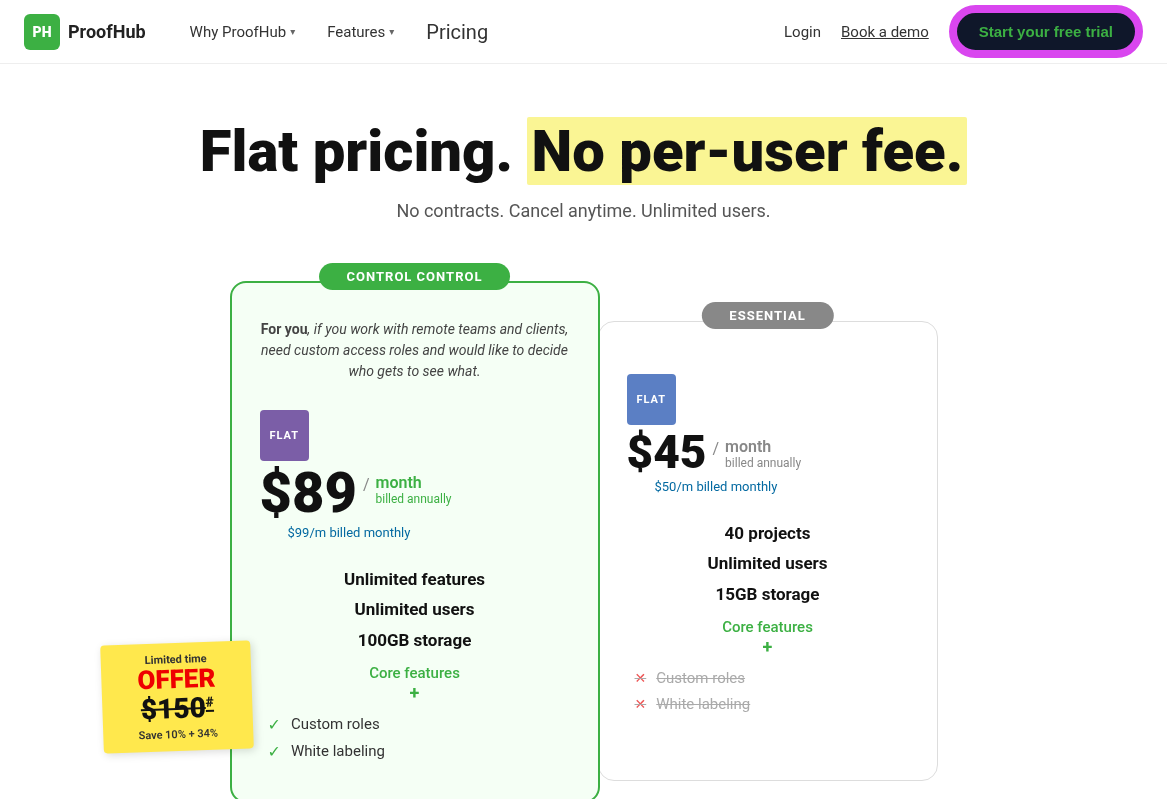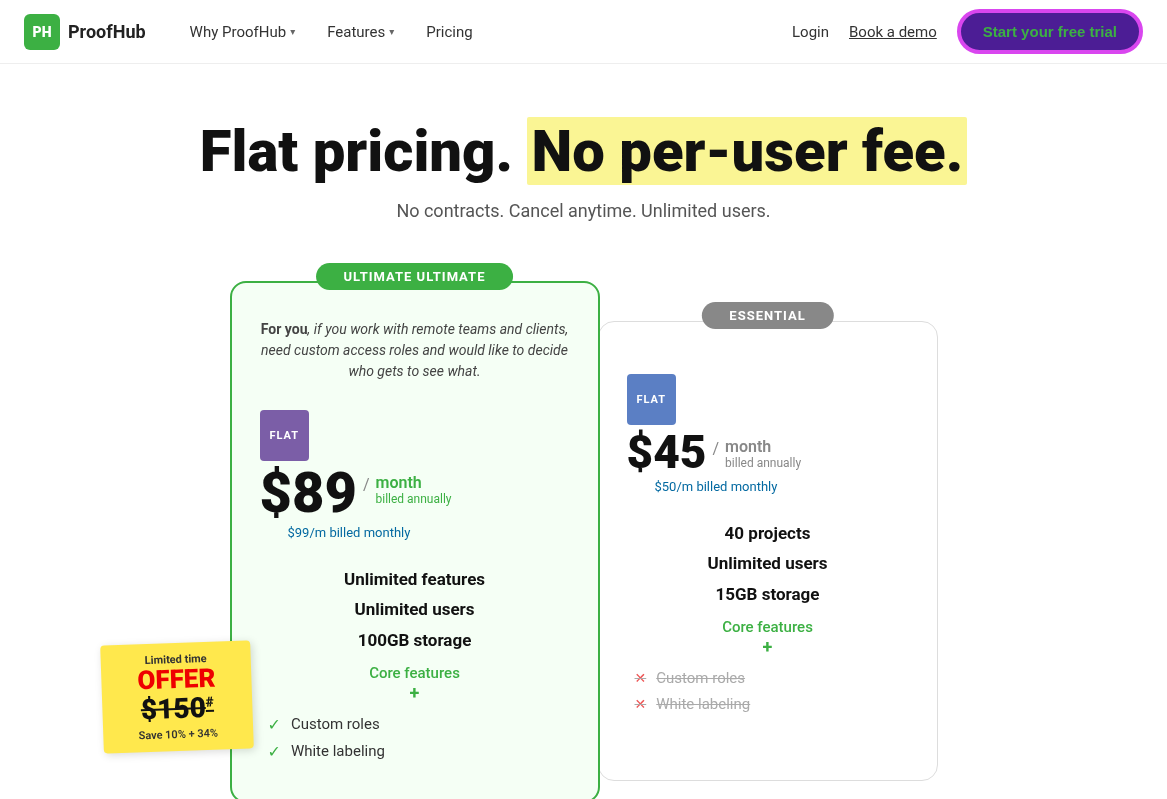"Pricing" .nav-pricing { font-size: 15px -> 20px }
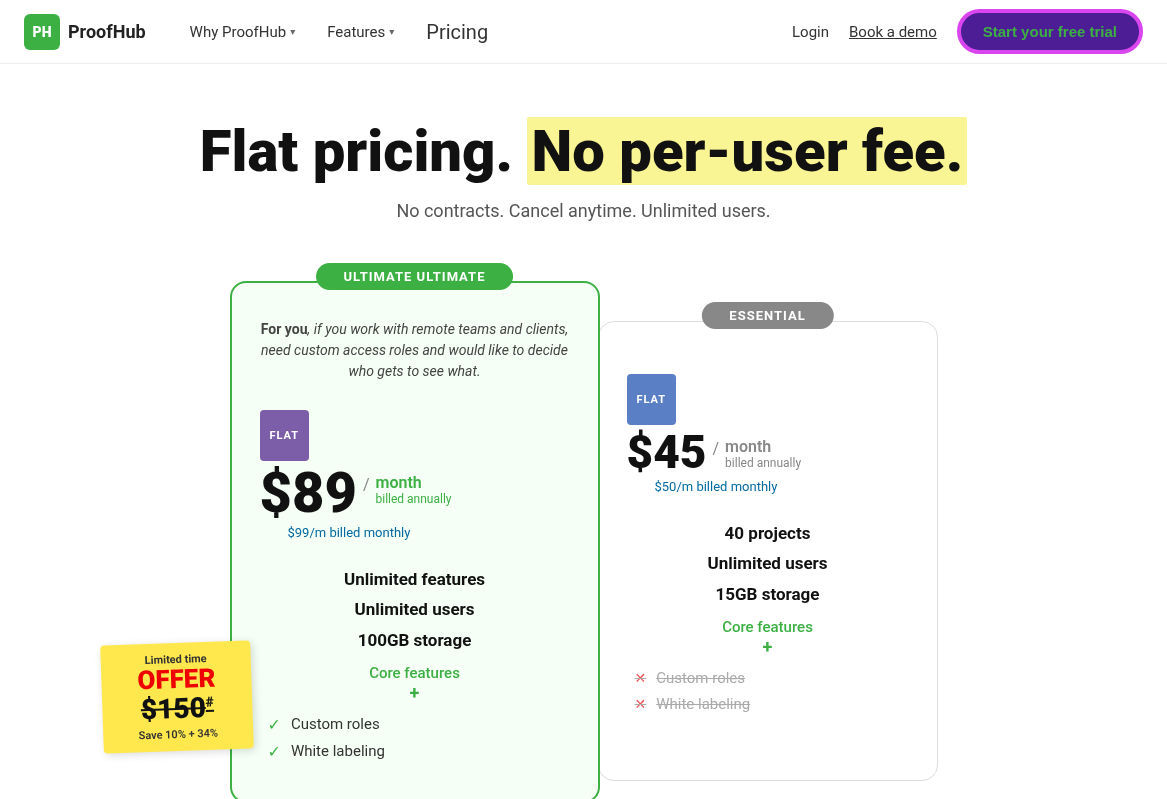"Start your free trial" .btn-trial { background: #4c1d95 -> #0f172a; border: 4px solid #d946ef -> 8px solid #d946ef }
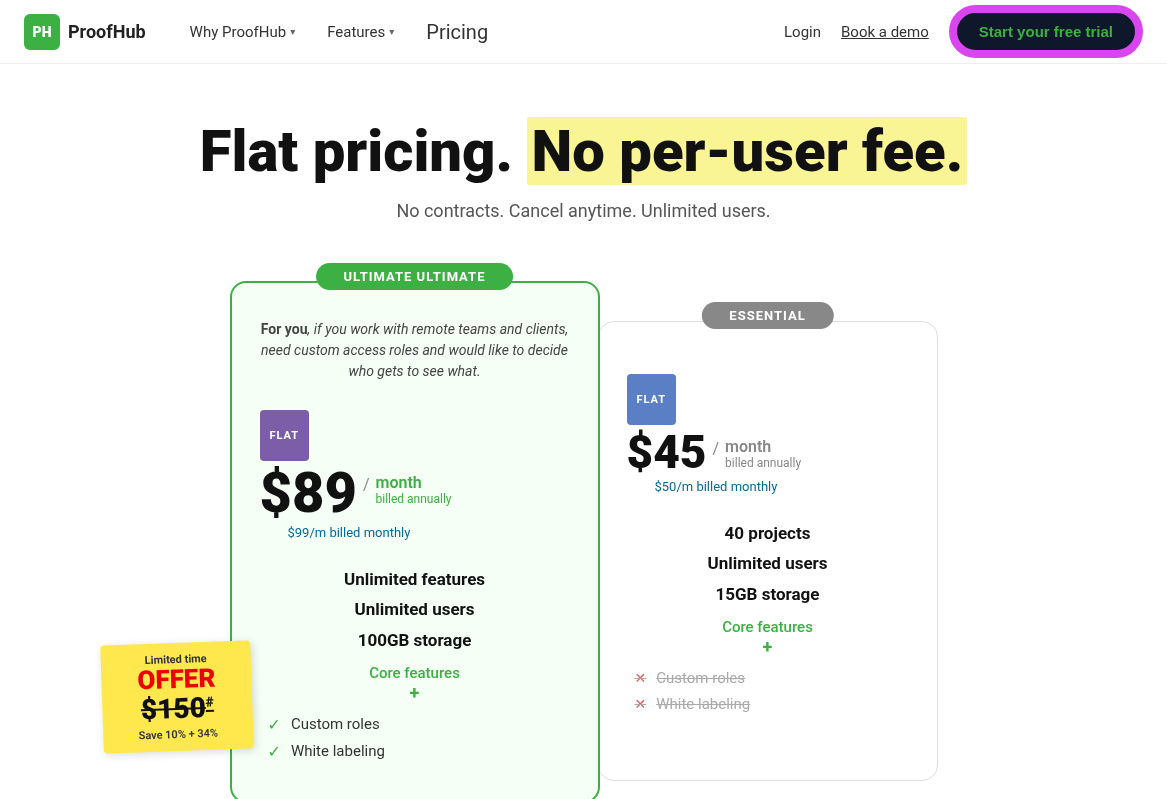"ULTIMATE ULTIMATE" div.card-badge-ultimate { text: ULTIMATE ULTIMATE -> CONTROL CONTROL }
